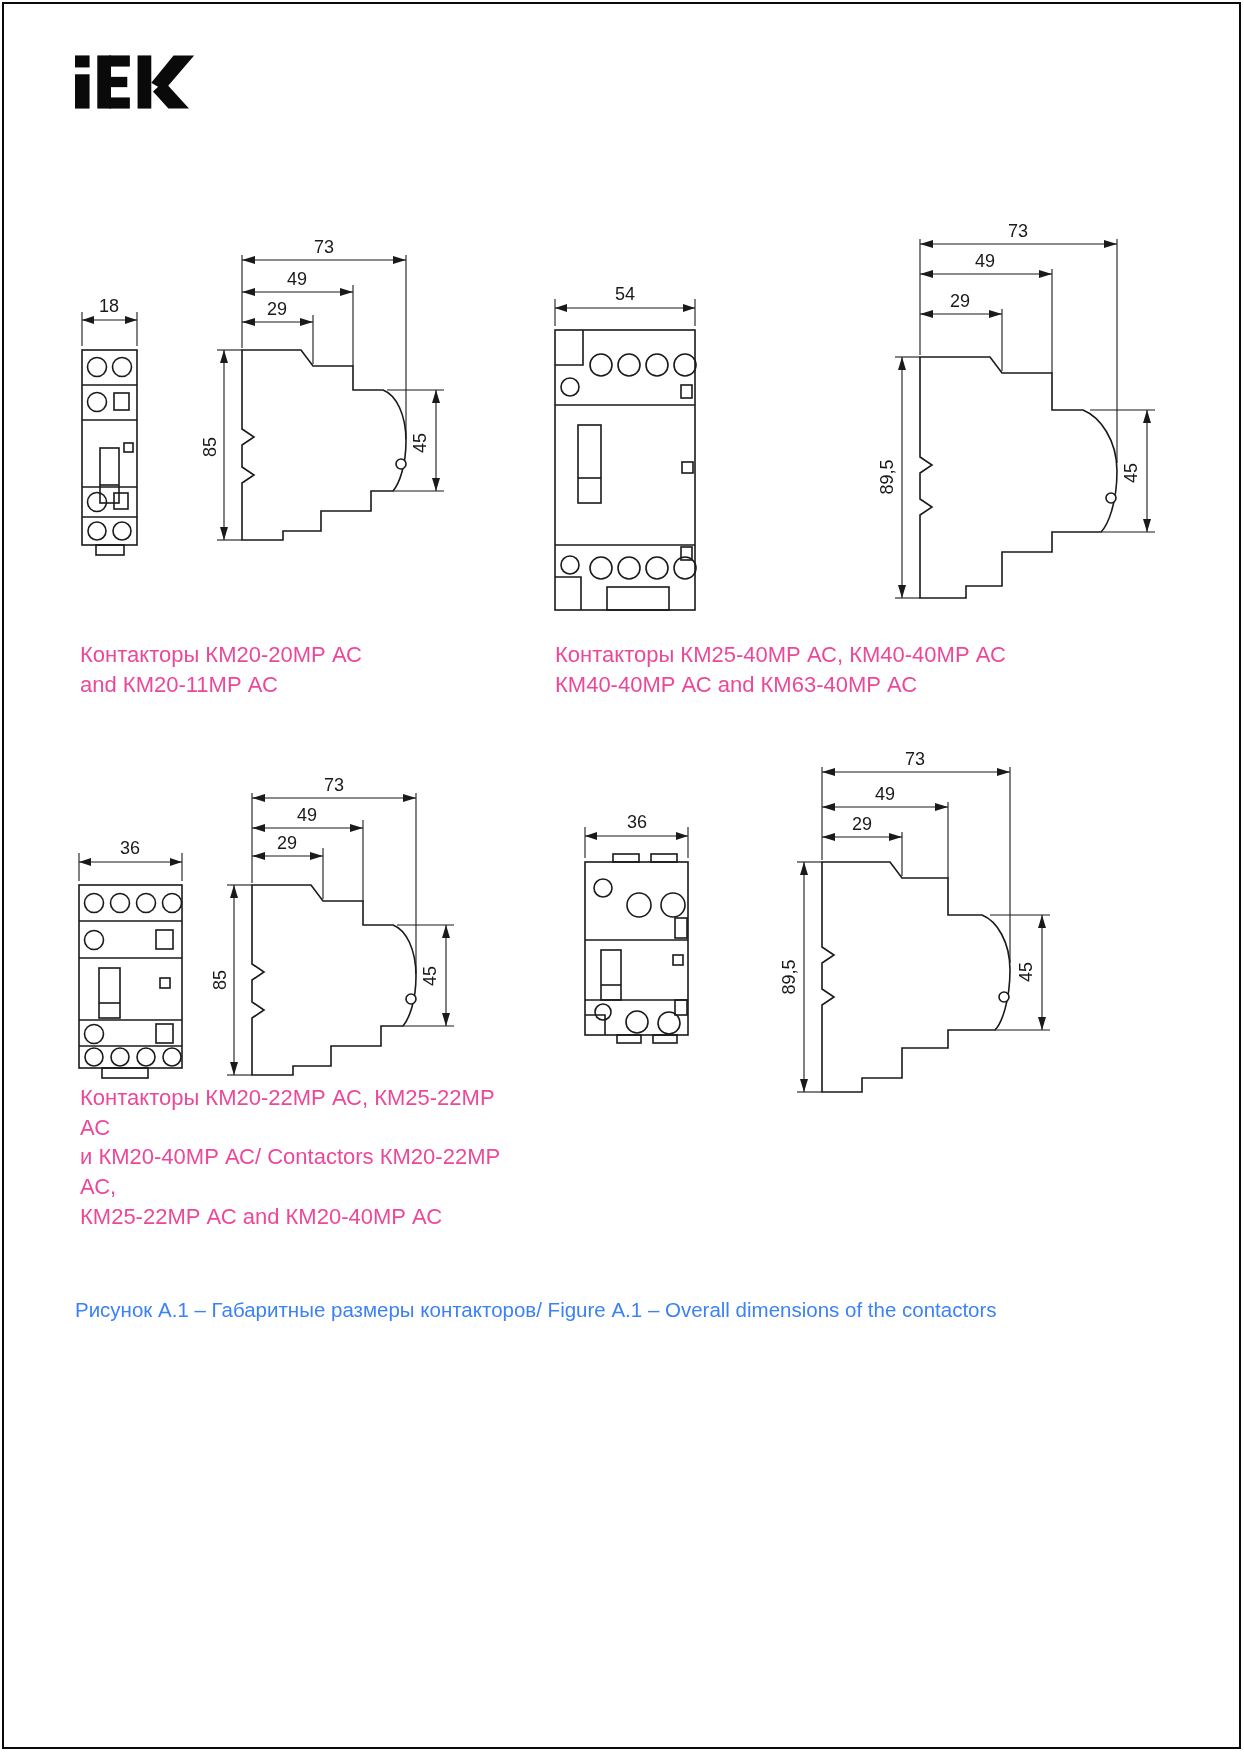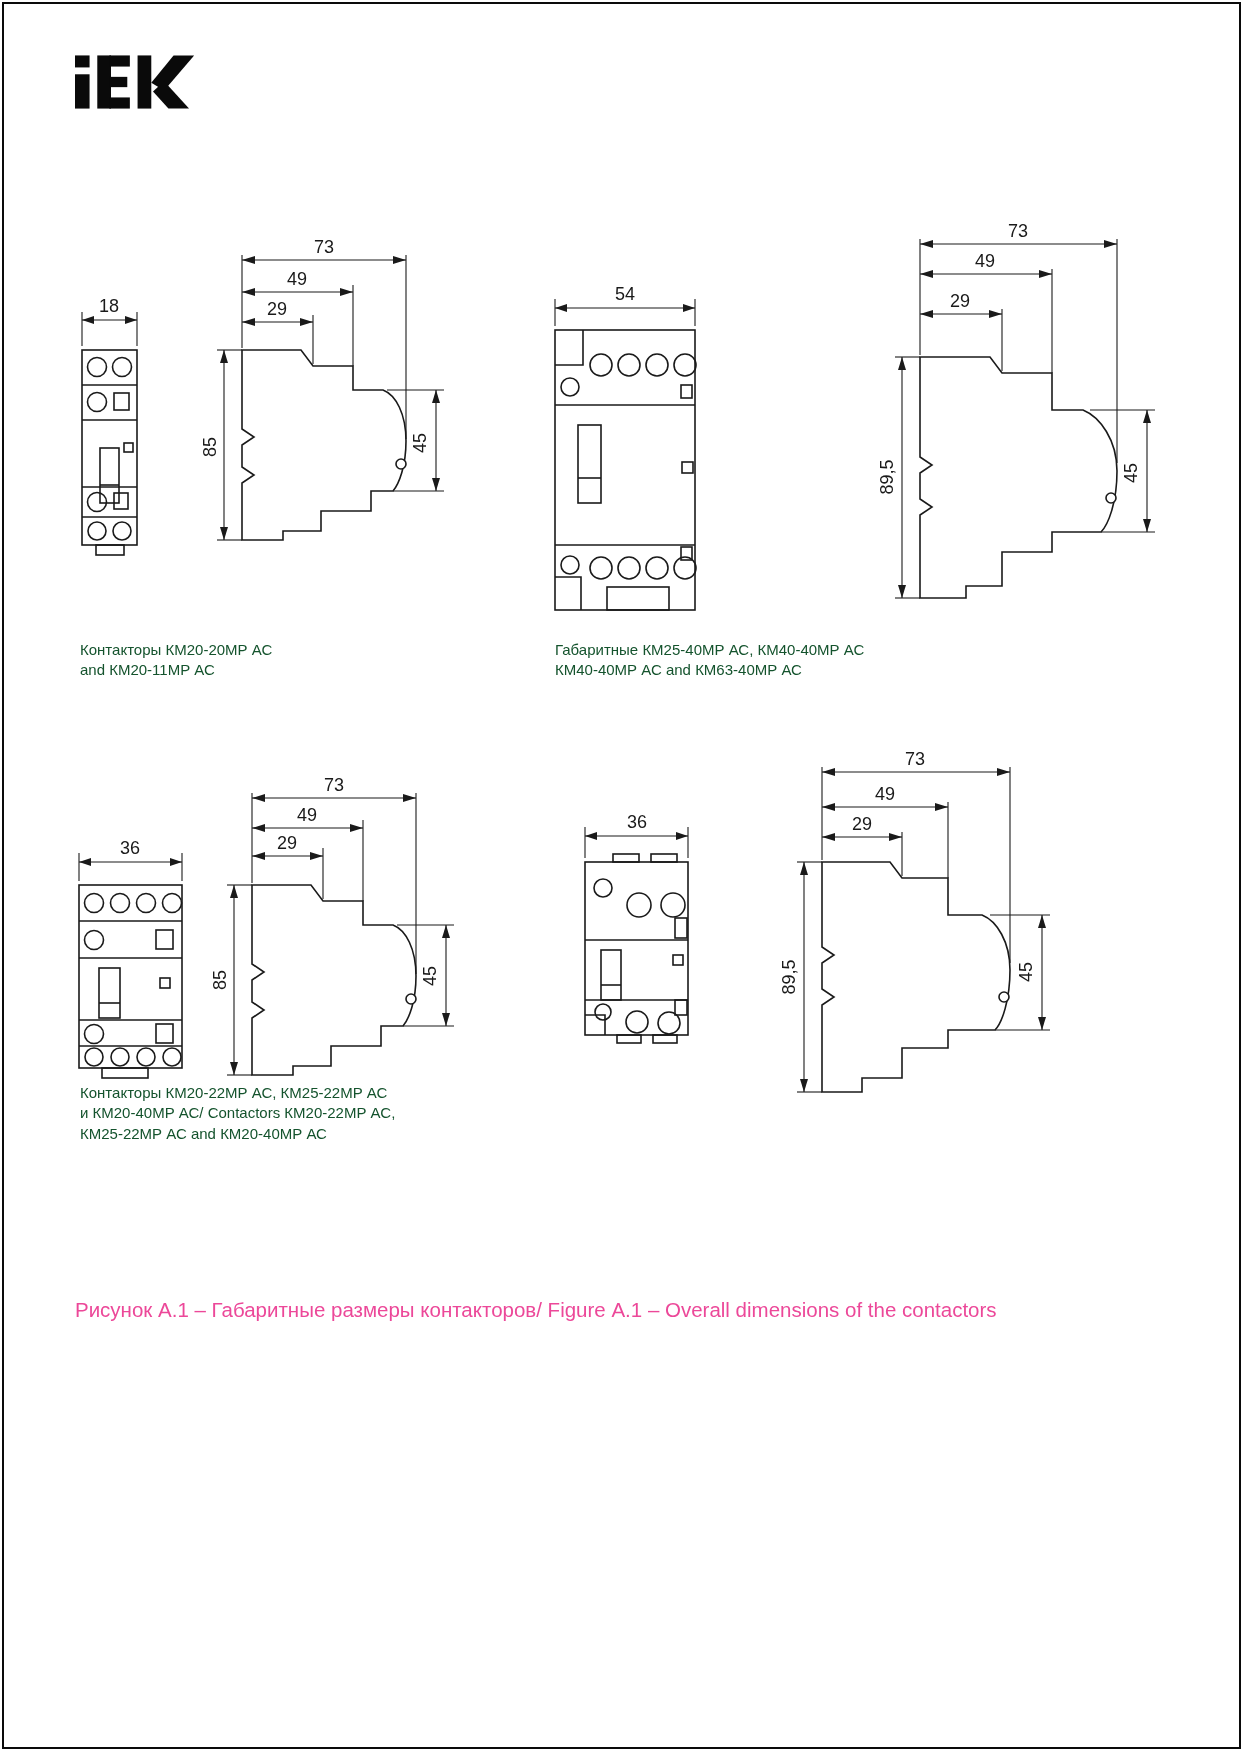"Контакторы КМ20-20МР АС" .caption { color: #14532d -> #ec4899; font-size: 15px -> 22px }
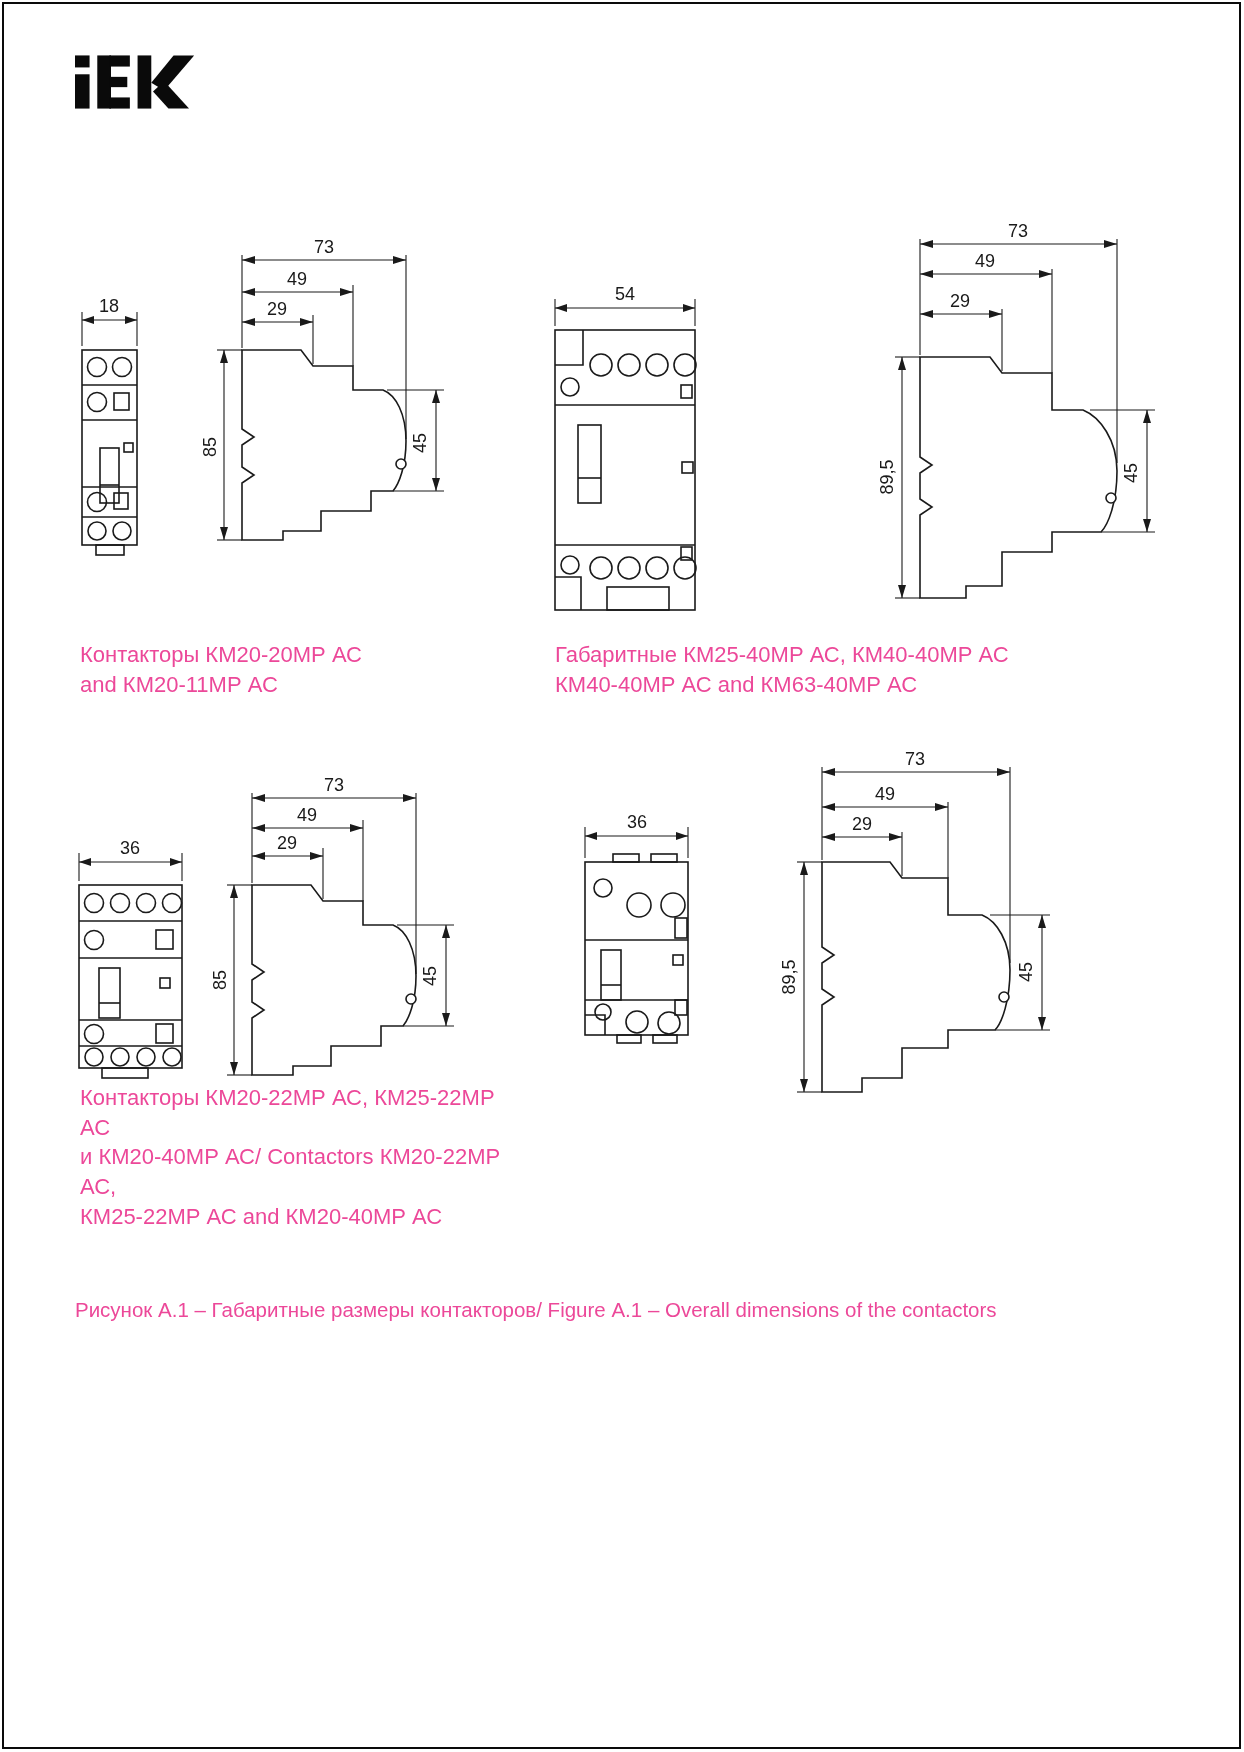"Габаритные КМ25-40МР АС, КМ40-40МР АС" div { text: Габаритные -> Контакторы }
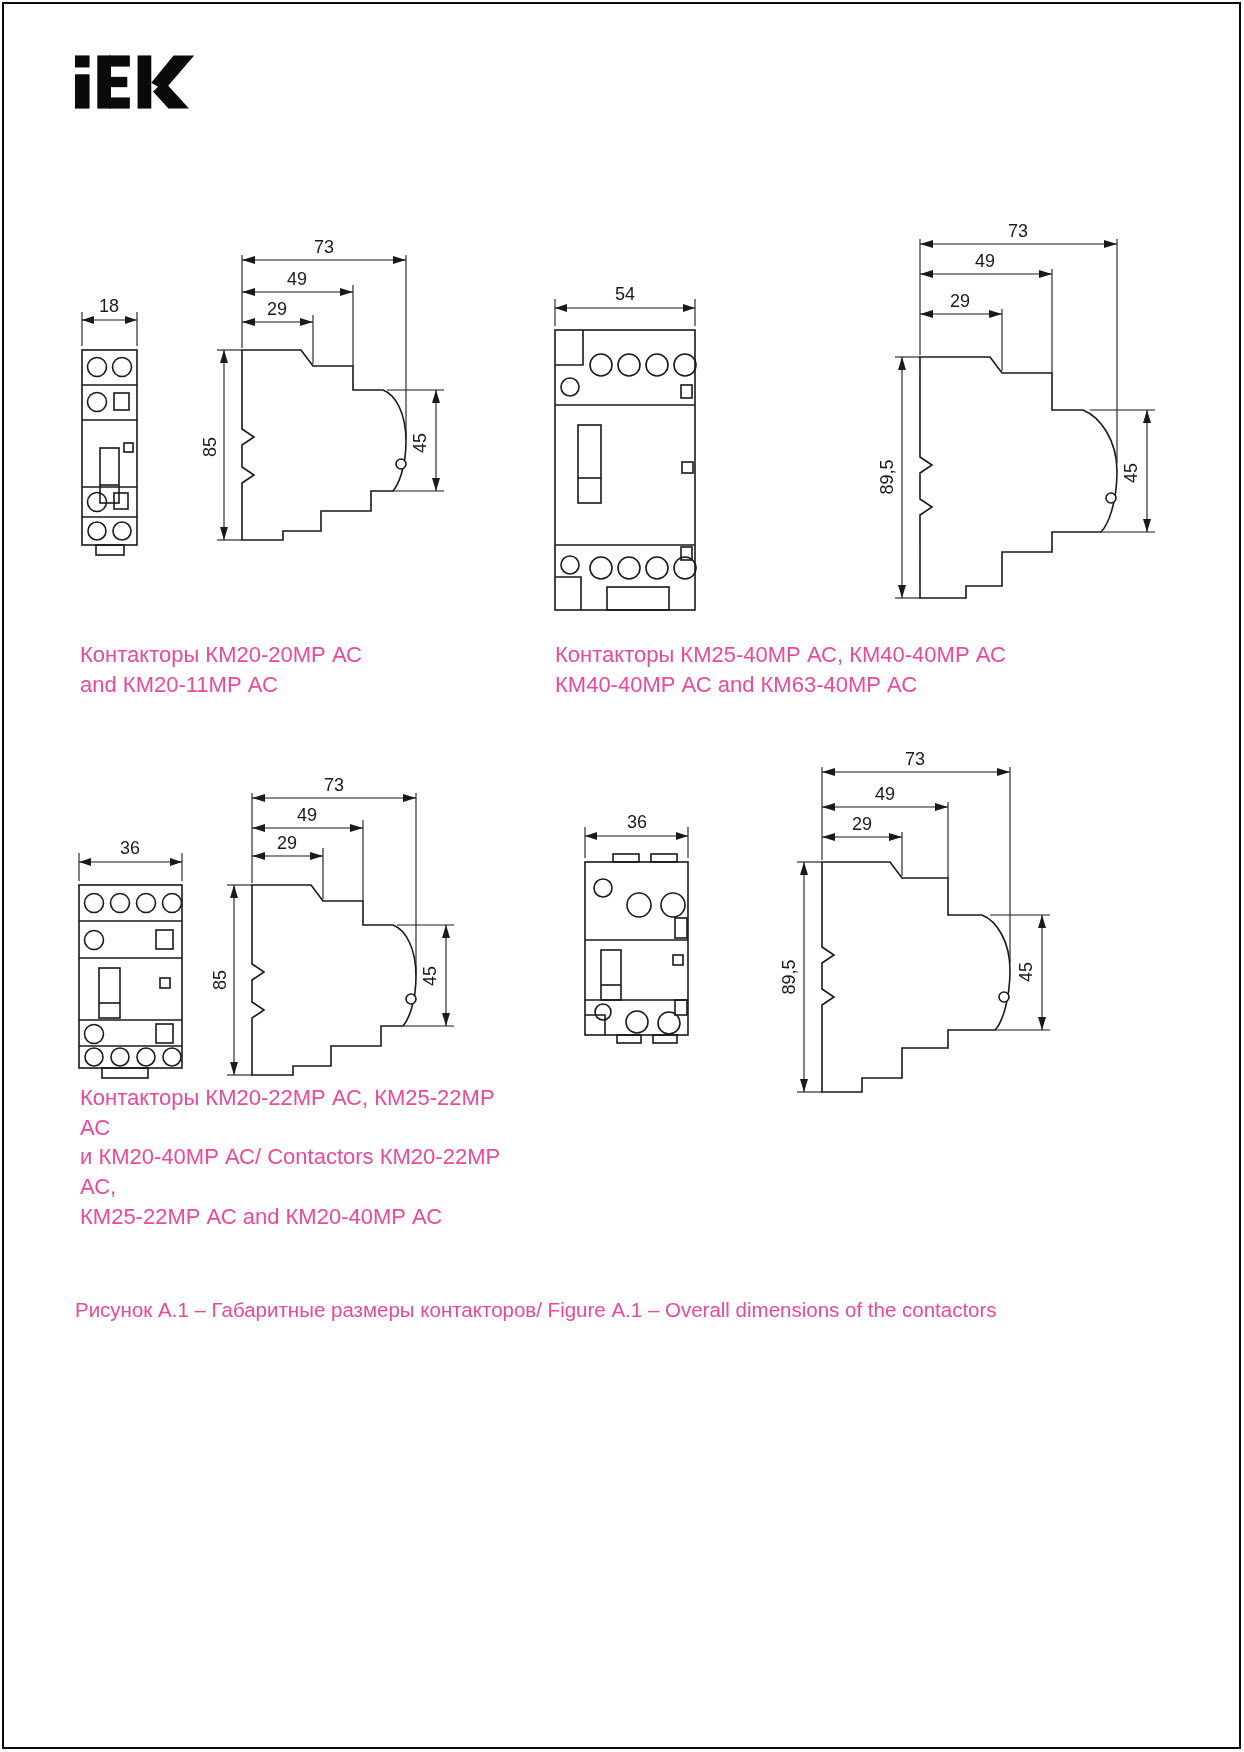"Рисунок А.1 – Габаритные размеры" .fig-caption { color: #ec4899 -> #3b82f6 }
